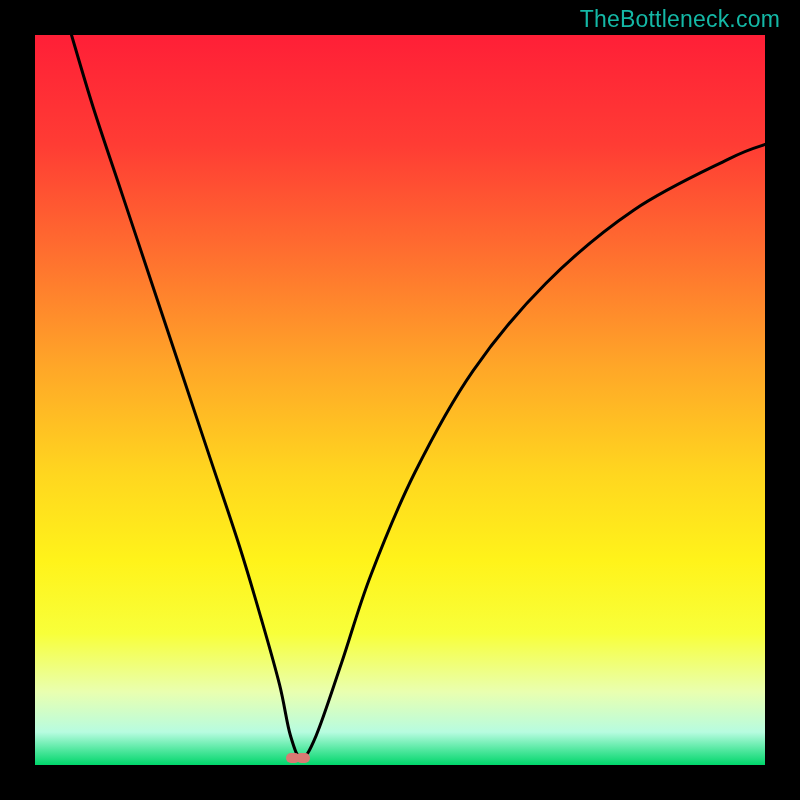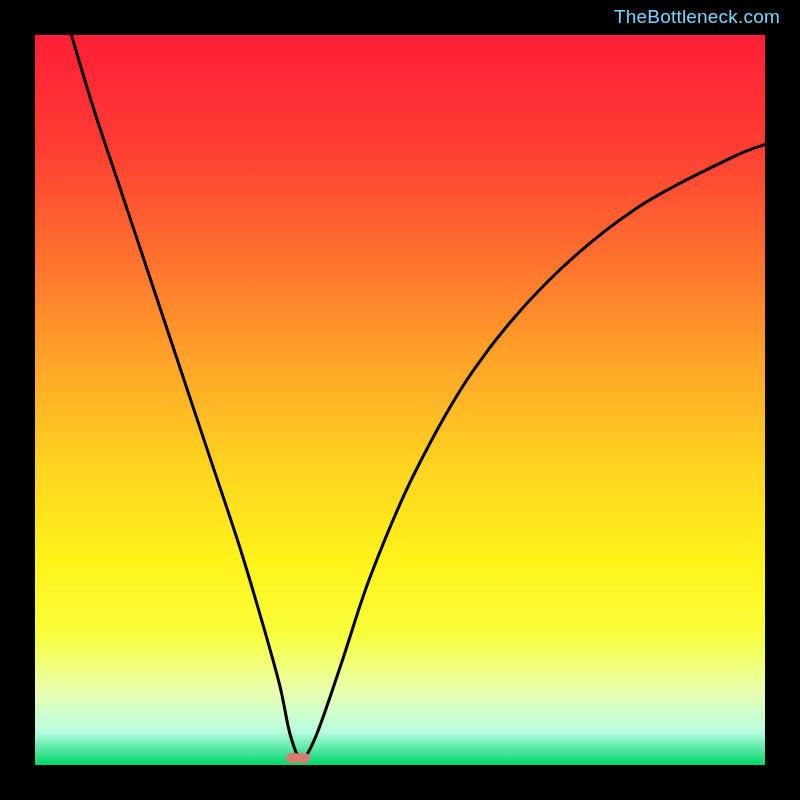"TheBottleneck.com" .watermark { color: #7dd3fc -> #14b8a6; font-size: 19px -> 23px }
